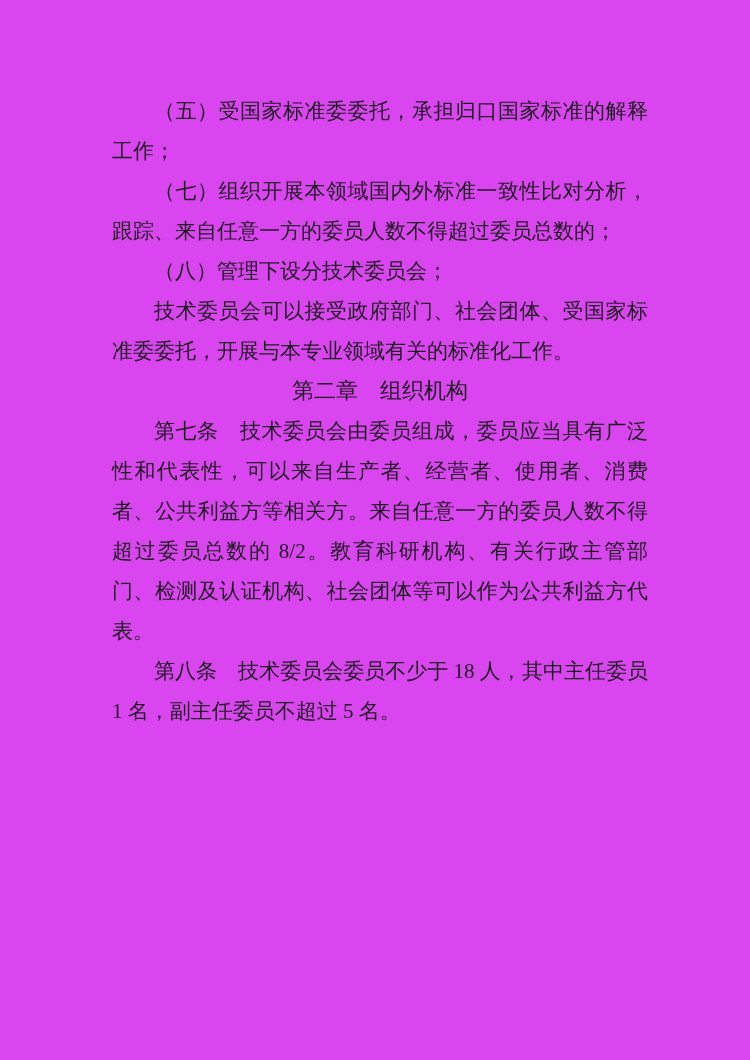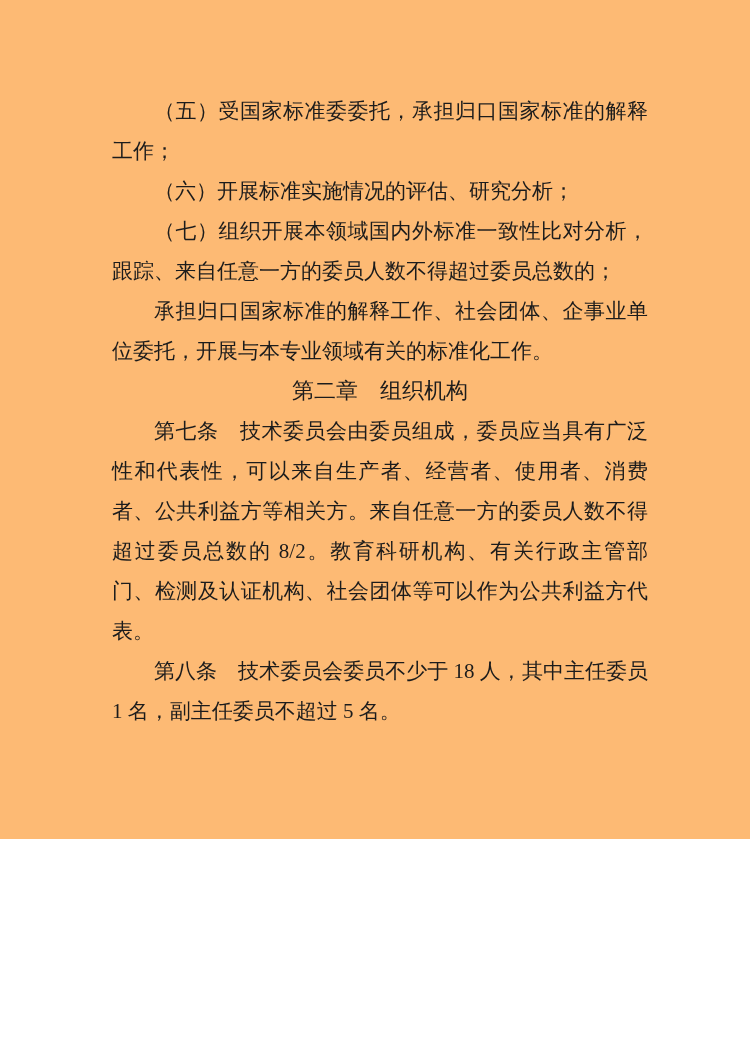"（五）受国家标准委委托，承担归口国家标准的解释工作；" .page { background: #fdba74 -> #d946ef; height: 839px -> 1060px }
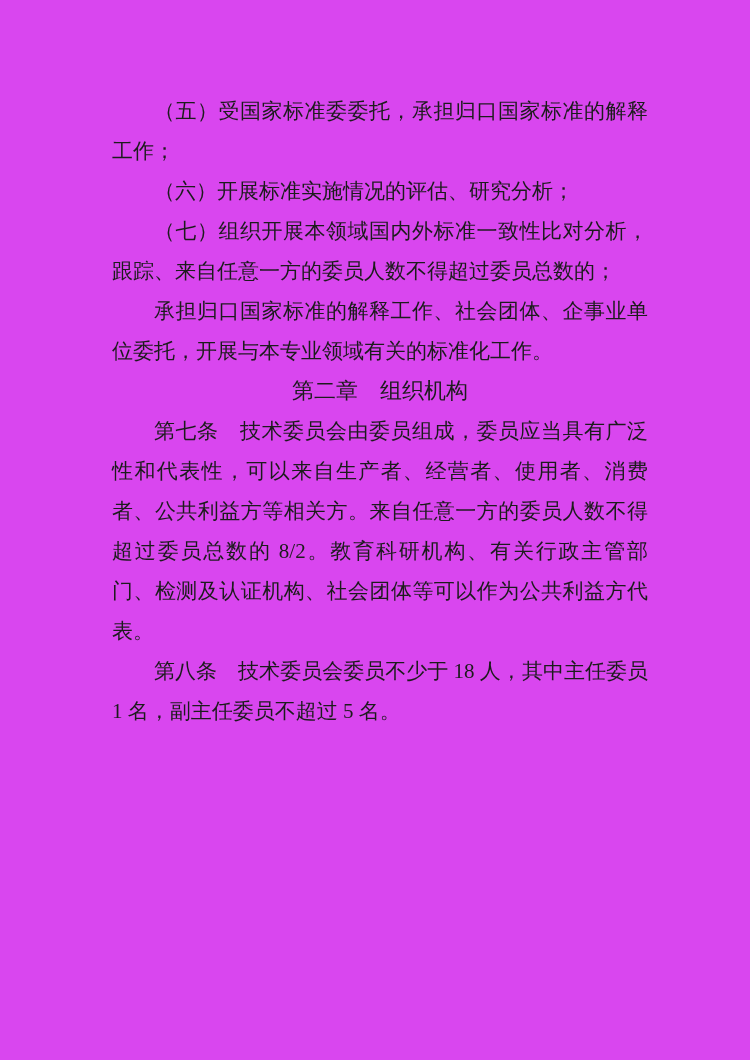"（六）开展标准实施情况的评估、研究分析；" p { html: <p>（六）开展标准实施情况的评估、研究分析；</p> -> none }
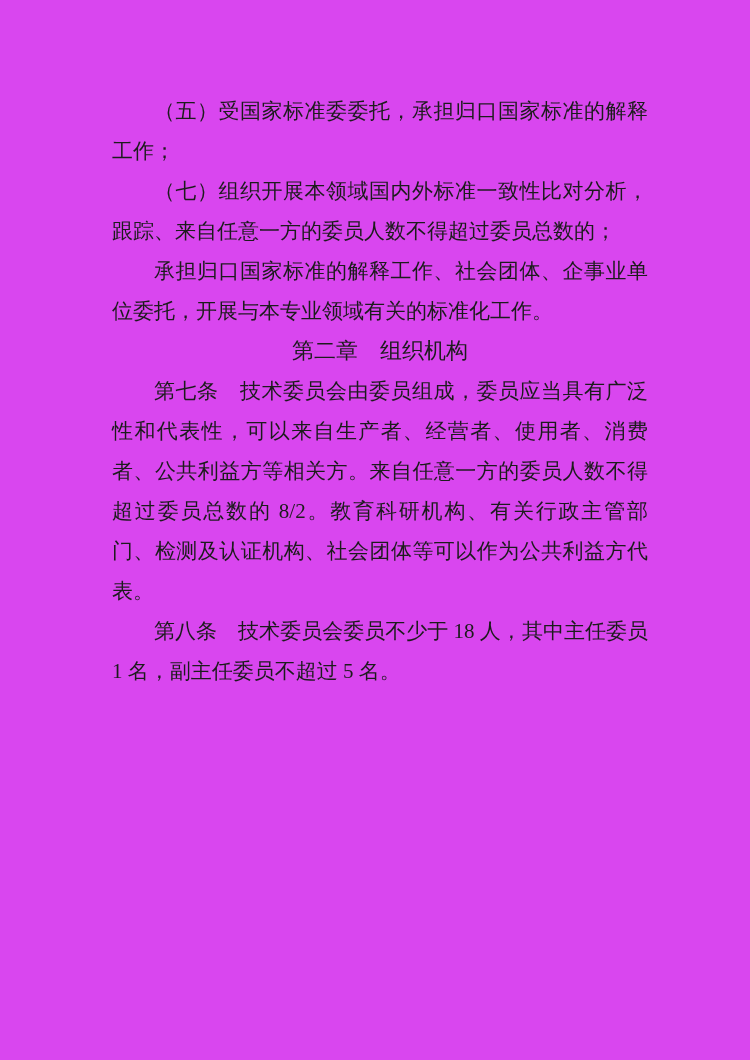"（八）管理下设分技术委员会；" p { html: none -> <p>（八）管理下设分技术委员会；</p> }
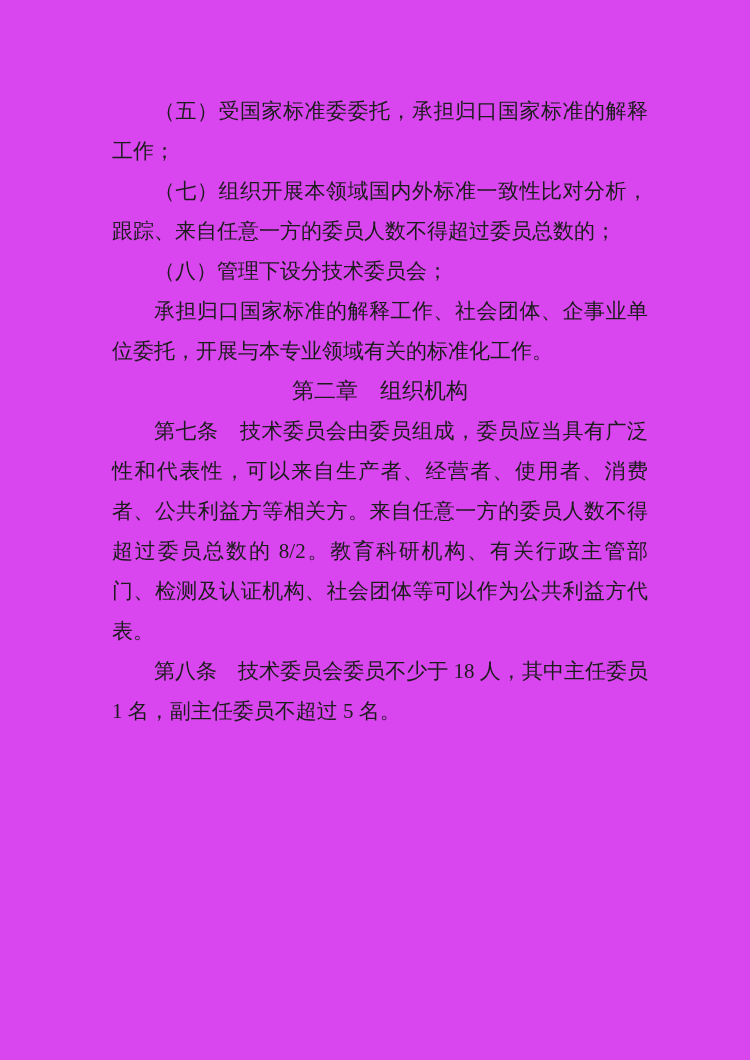"承担归口国家标准的解释工作、社会团体、企事业单位委托，开展与本专业领域有关的标准" p { text: 承担归口国家标准的解释工作、社会团体、企事业单位 -> 技术委员会可以接受政府部门、社会团体、受国家标准委 }
